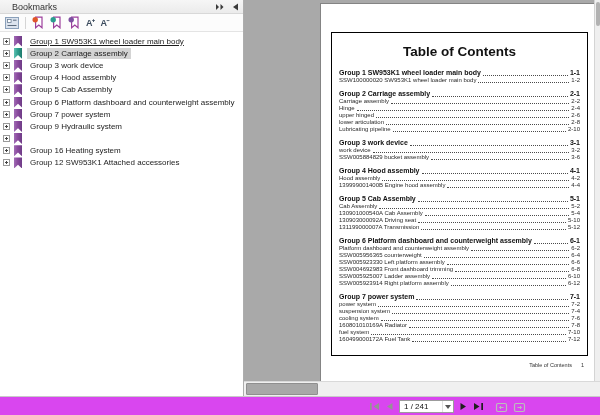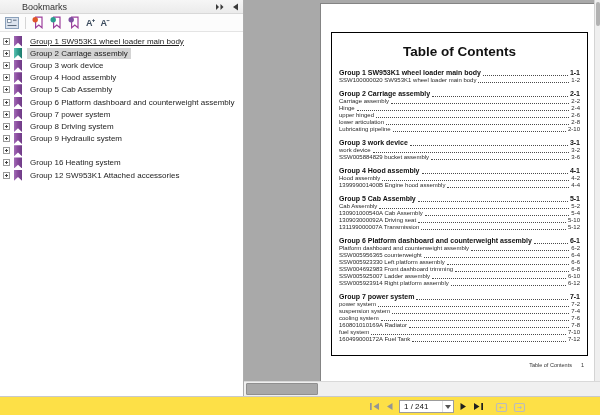"Bookmarks" .panel-header { padding: 0 4px 0 22px -> 0 4px 0 12px }
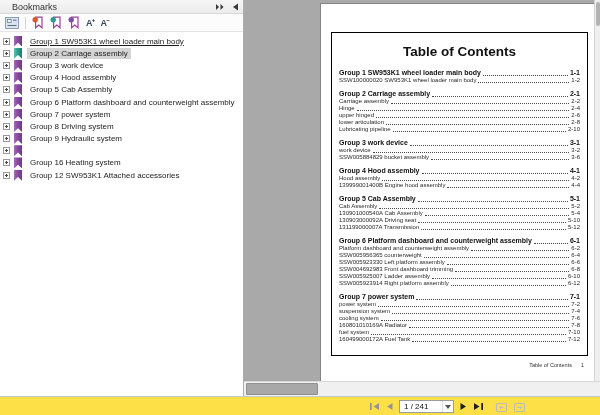"Group 8 Driving system" div.bm-row { html: <div> <span></span> <span></span> <span>Group 8 Driving system</span> </div> -> none }
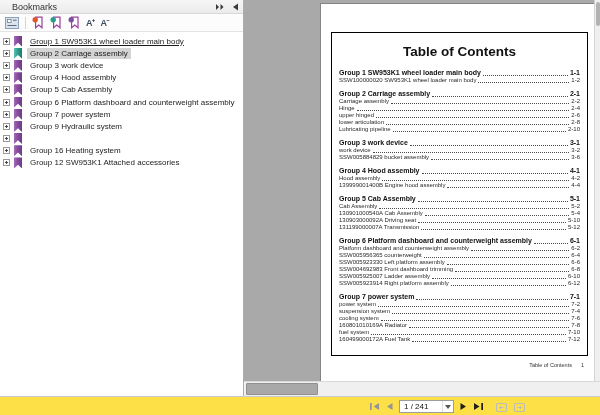"1 / 241" .statusbar { background: #fde047 -> #d946ef }
